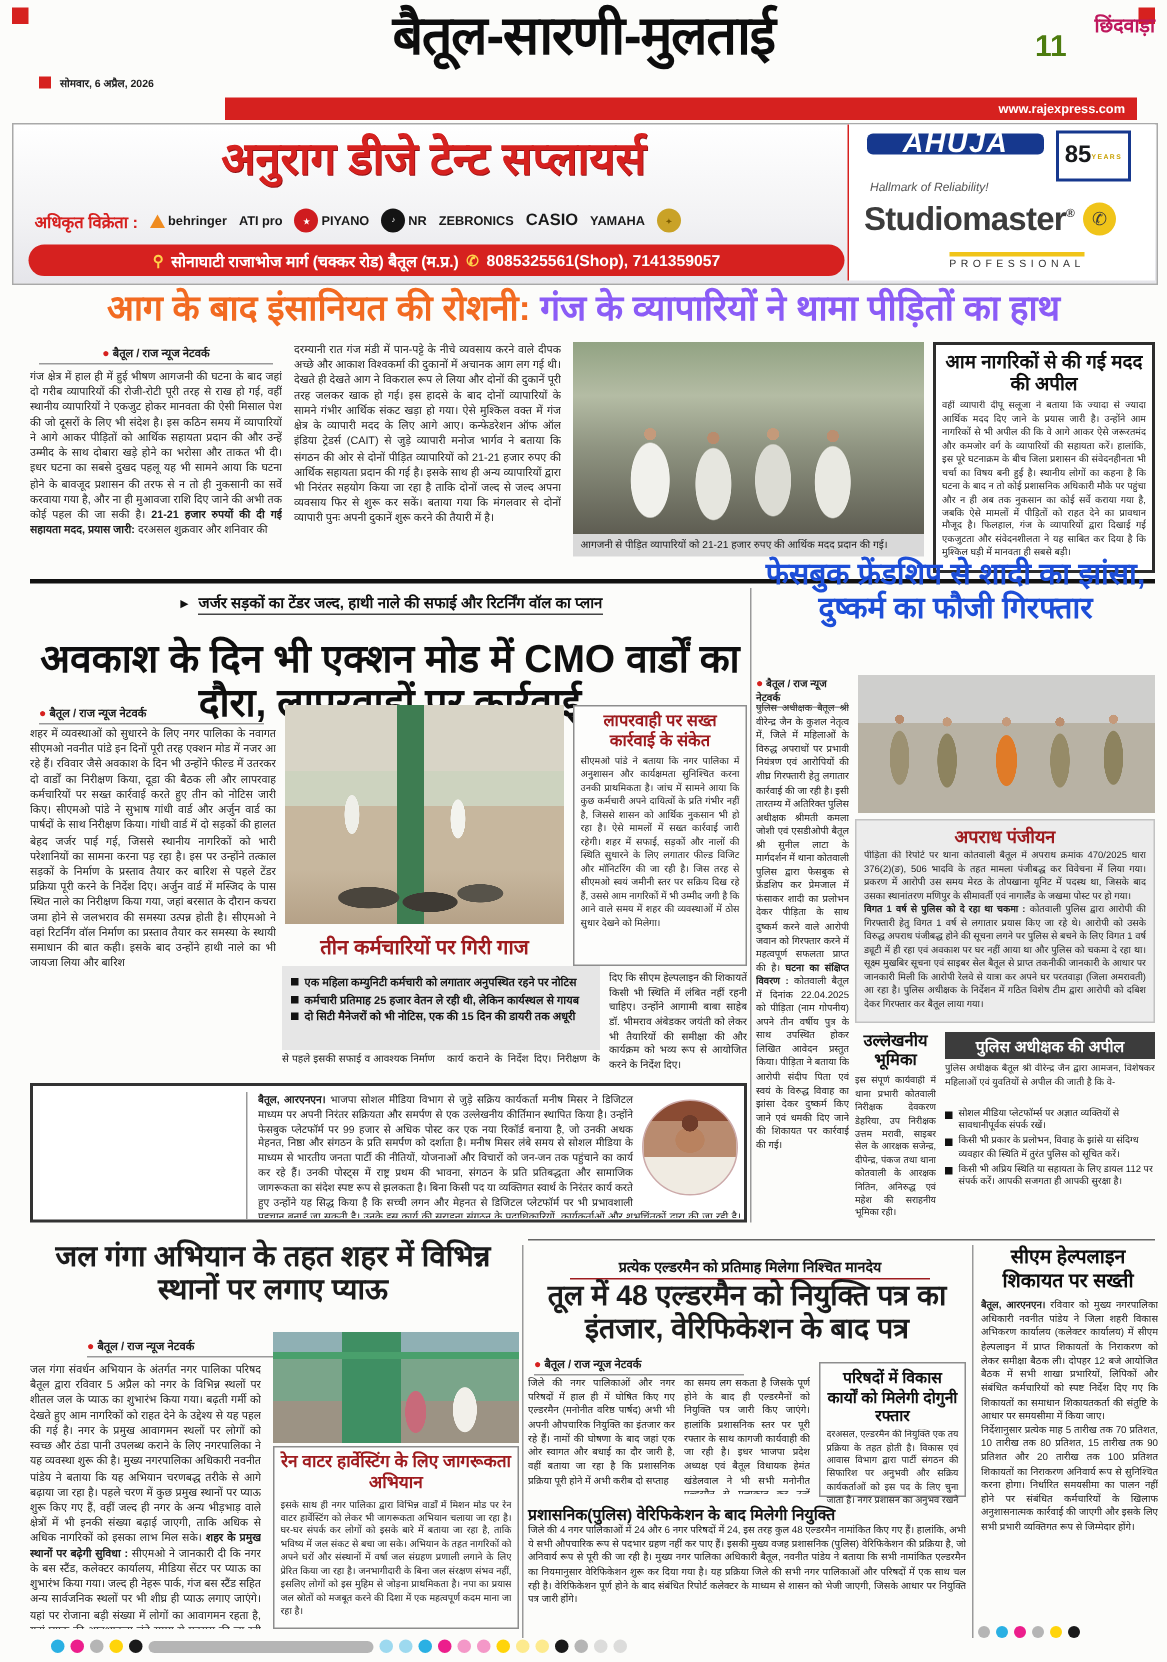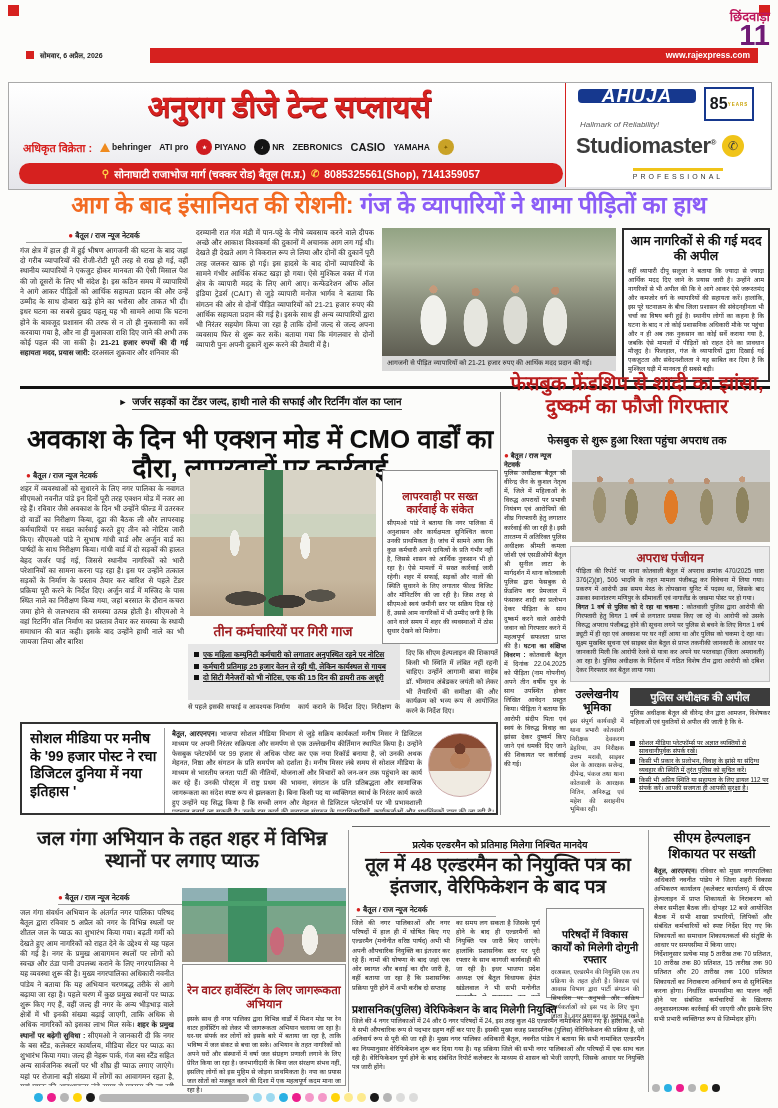"बैतूल-सारणी-मुलताई" div.abs { html: none -> <div>बैतूल-सारणी-मुलताई</div> }
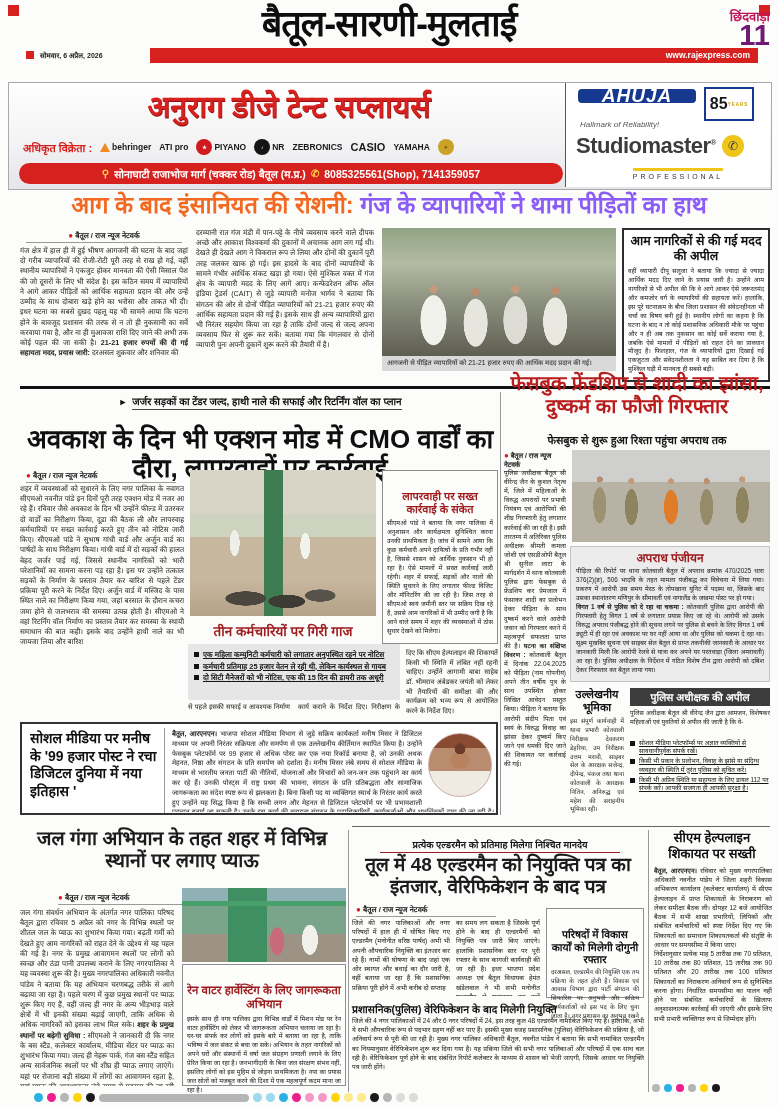"11" .pagenum { color: #701a75 -> #4d7c0f; font-size: 29px -> 20px; text-align: right -> left }
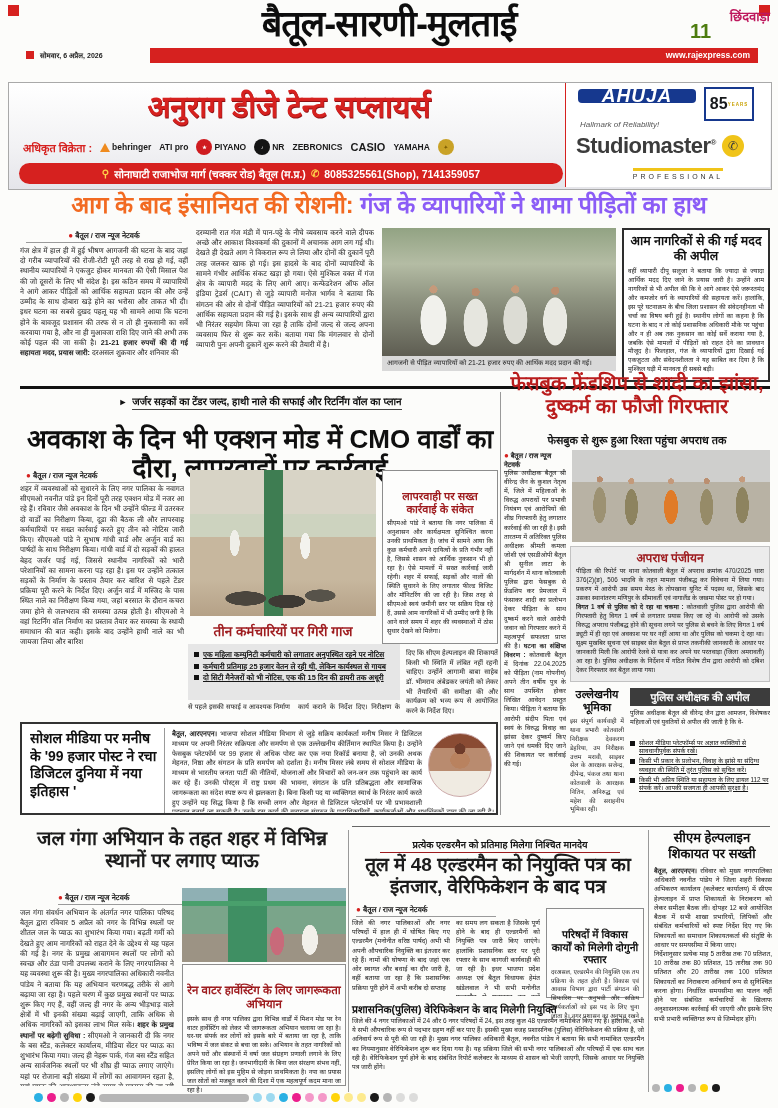"www.rajexpress.com" div.abs { top: 48px -> 65px }
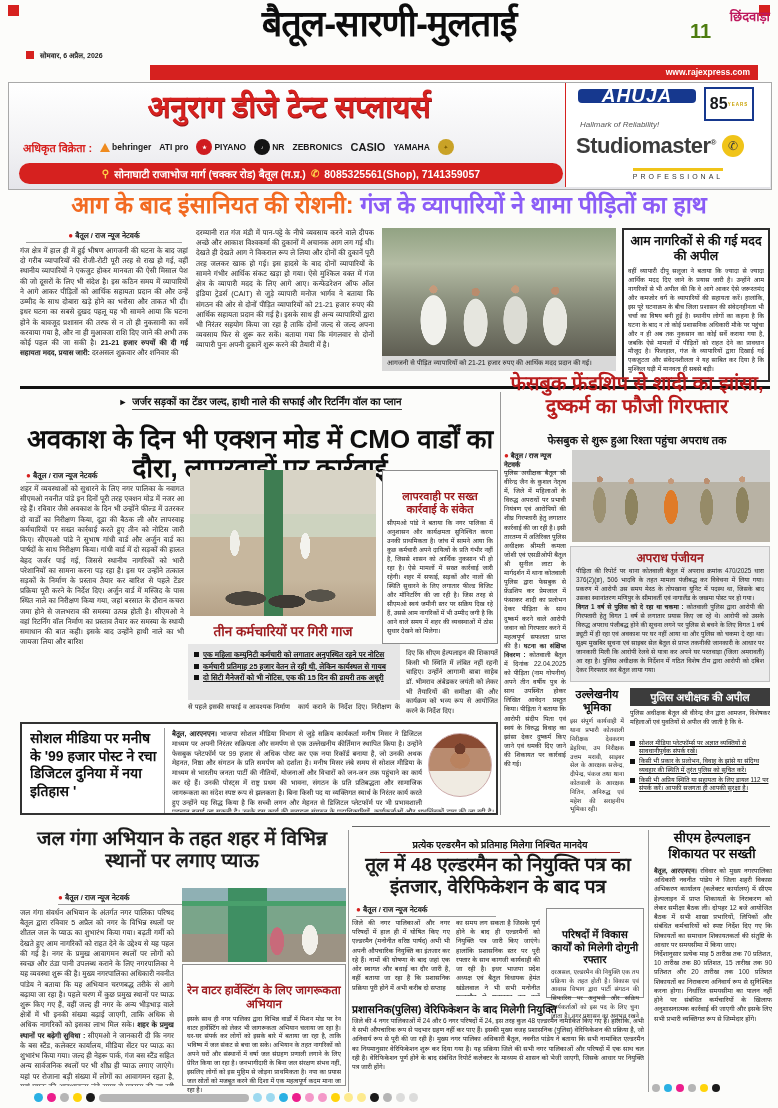"फेसबुक फ्रेंडशिप से शादी का" .h2med { color: #b91c1c -> #1d4ed8 }
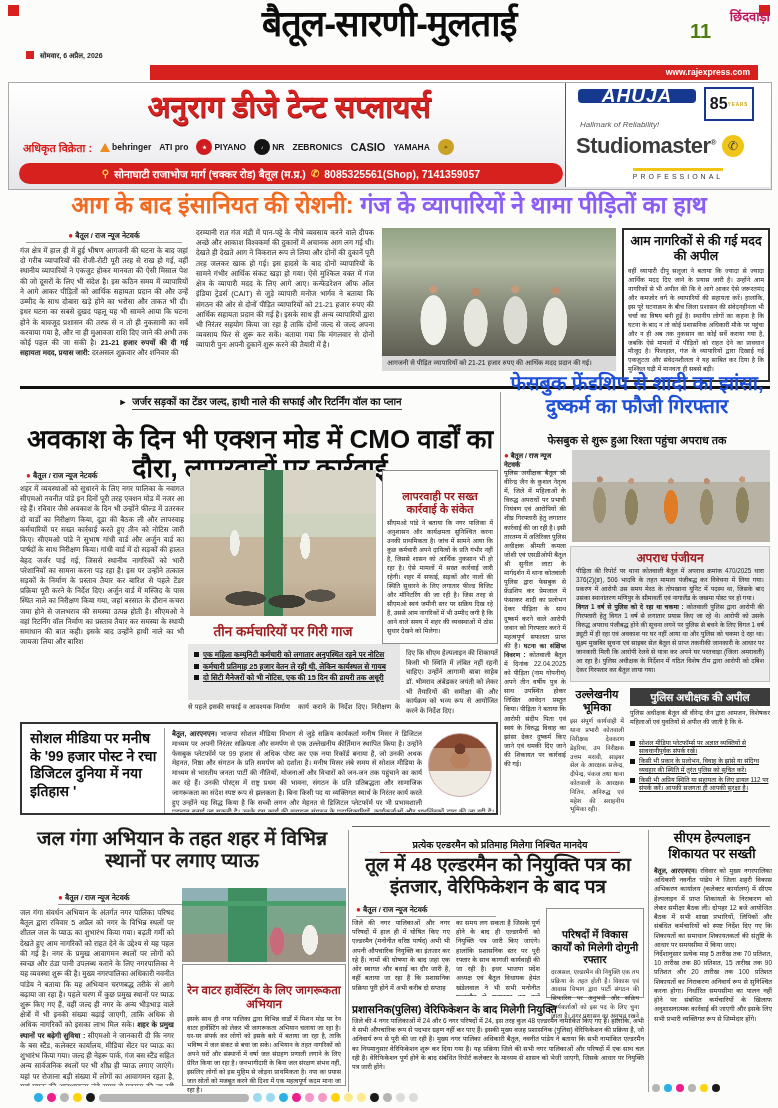"फेसबुक से शुरू हुआ रिश्ता" div.abs { html: <div>फेसबुक से शुरू हुआ रिश्ता पहुंचा अपराध तक</div> -> none }
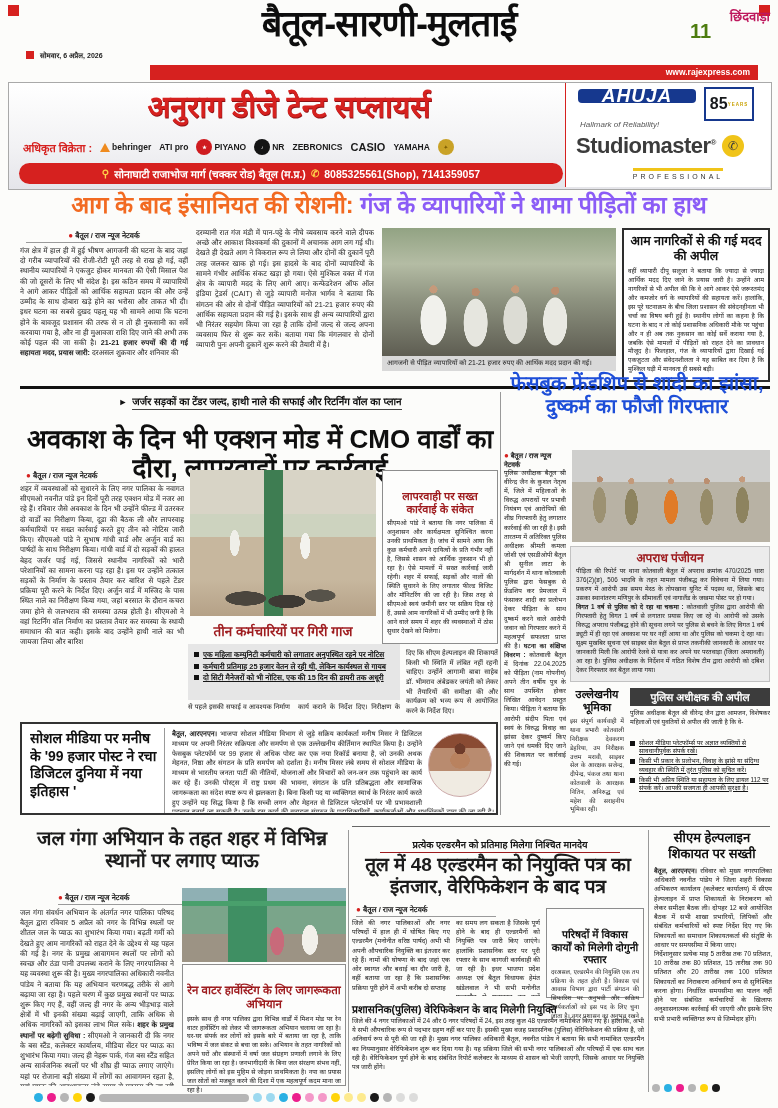"लापरवाही पर सख्त कार्रवाई के" .lightbox { padding: 19px 4px -> 4px 4px }
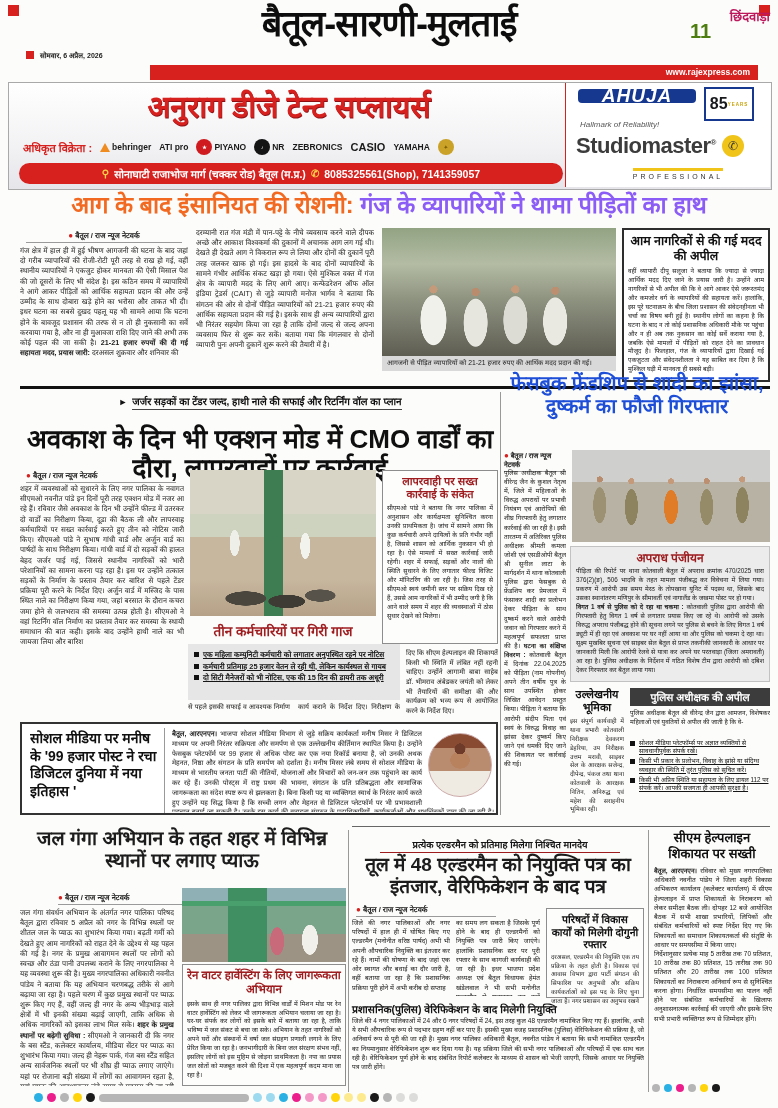"एक महिला कम्युनिटी कर्मचारी को" .brow { text-decoration: underline -> none }
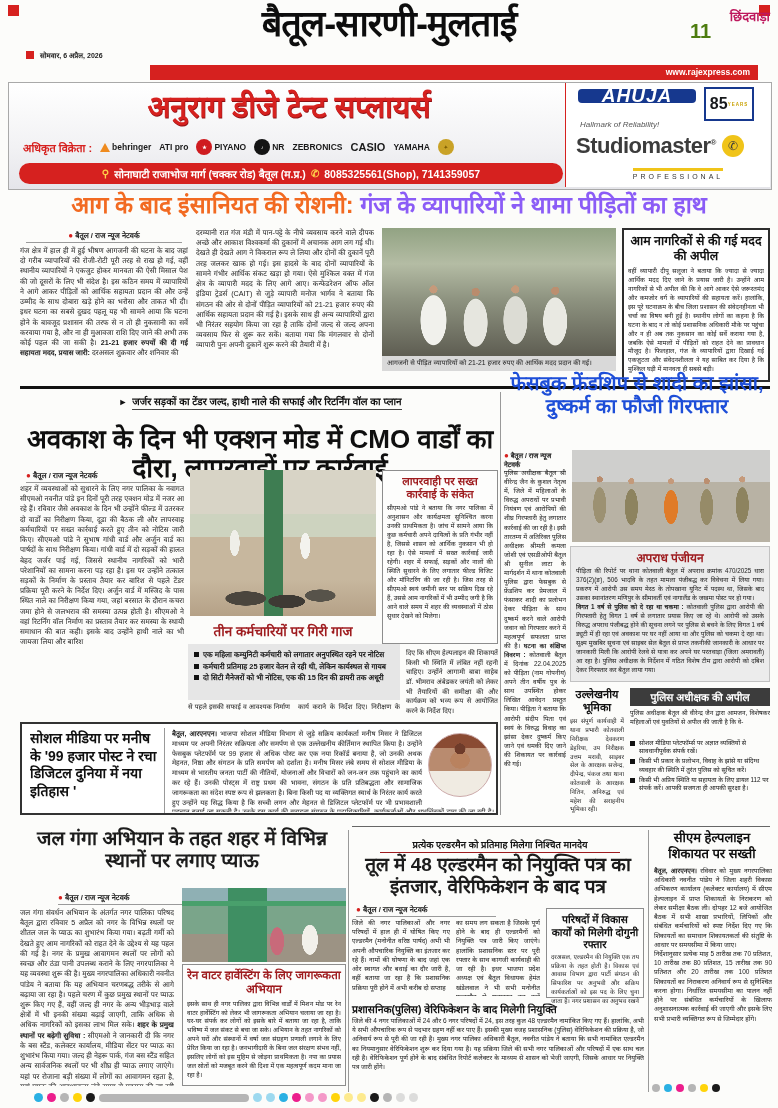"सोशल मीडिया पर मनीष के" div.abs { html: <div>सोशल मीडिया पर मनीष के '99 हजार पोस्ट ने रचा डिजिटल दुनिया में नया इतिहास '</div> -> none }
